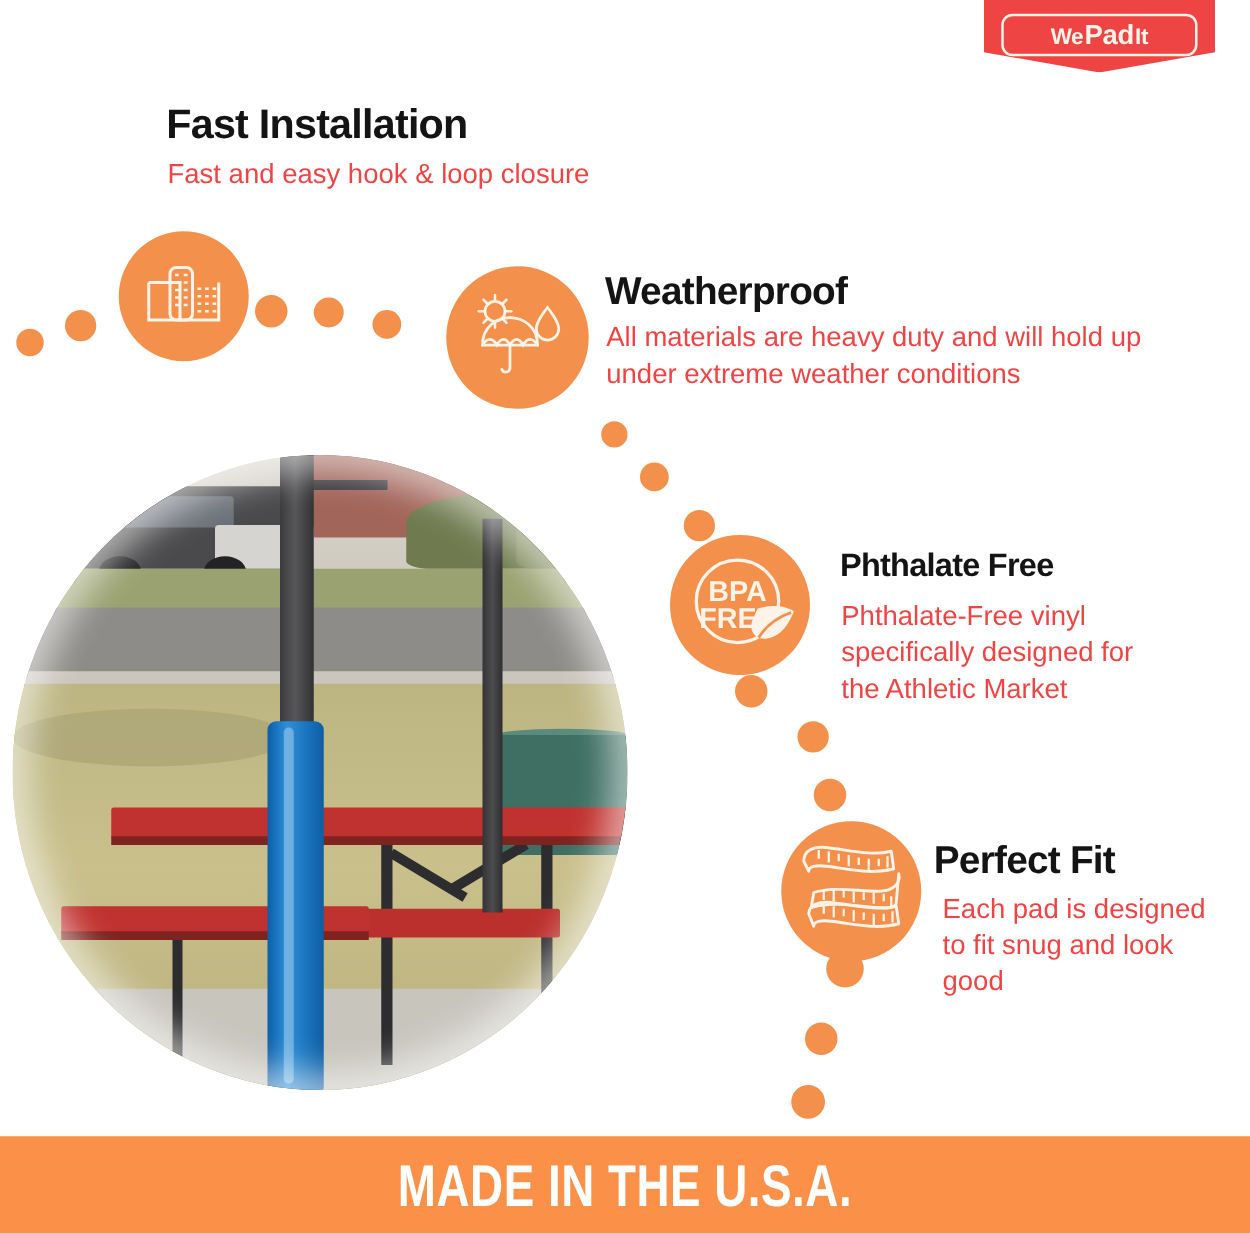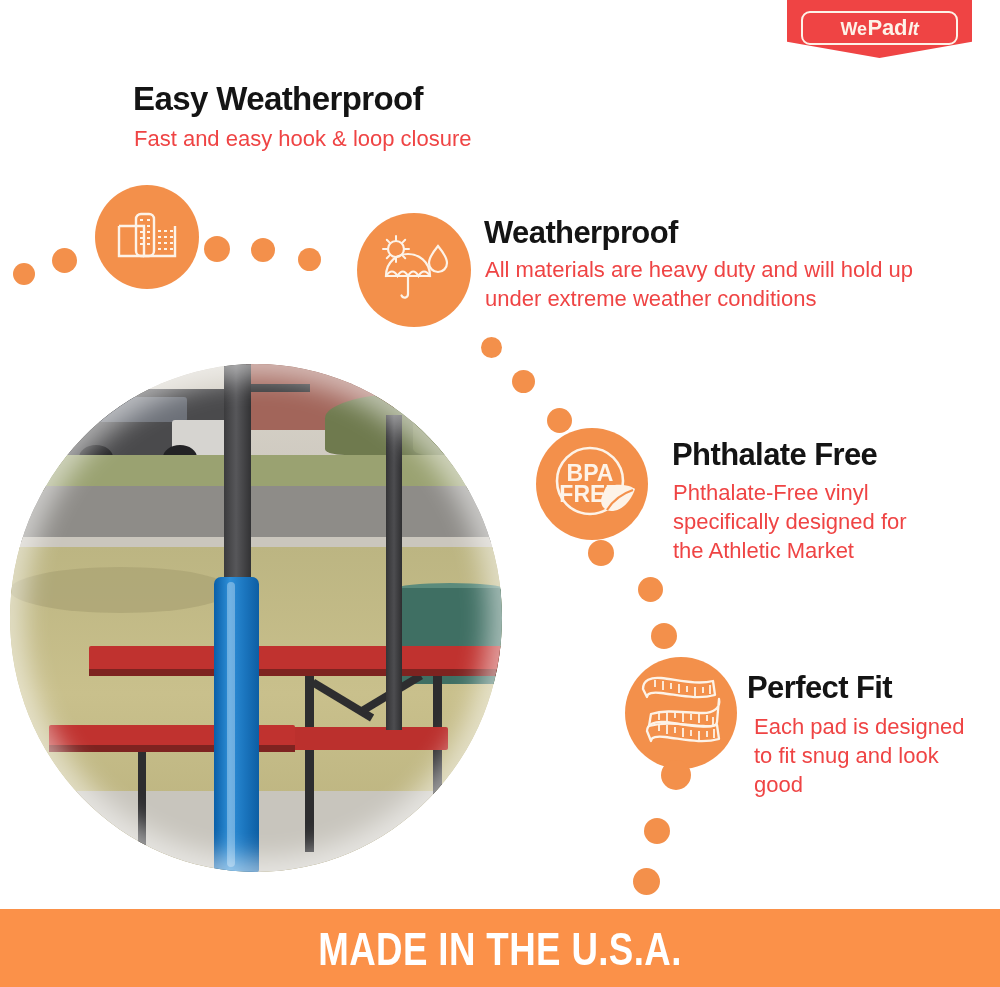"It" .logo-it { font-style: italic -> none }
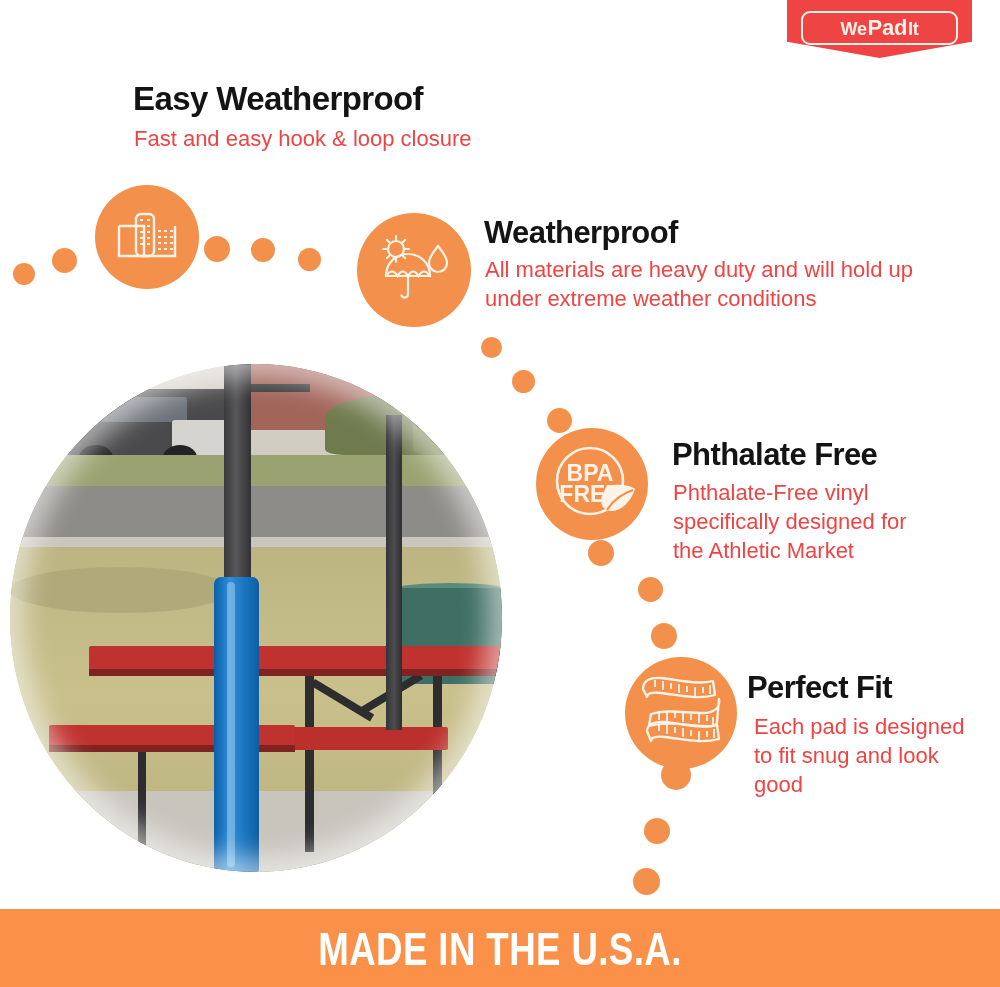"Easy Weatherproof" div.feature-title { text: Easy Weatherproof -> Fast Installation }
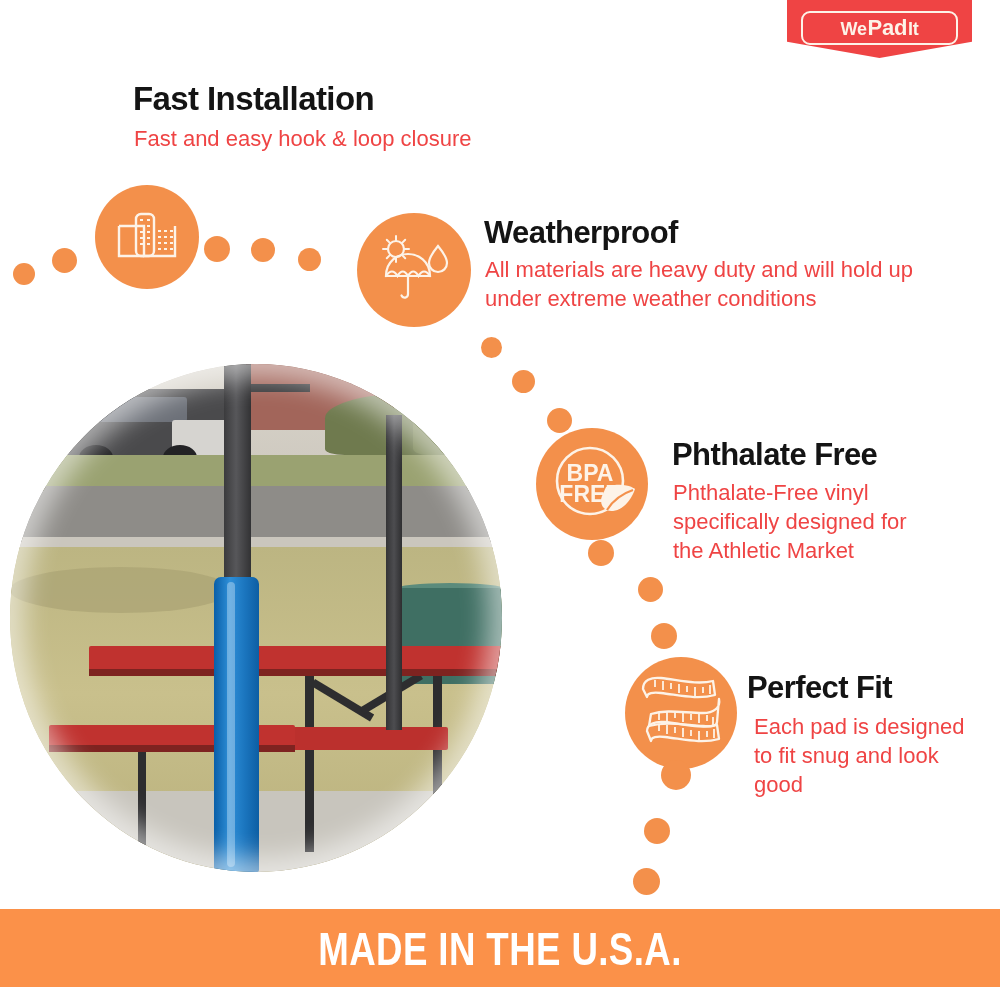"Phthalate Free" .t-phthal { font-size: 31px -> 26px }
